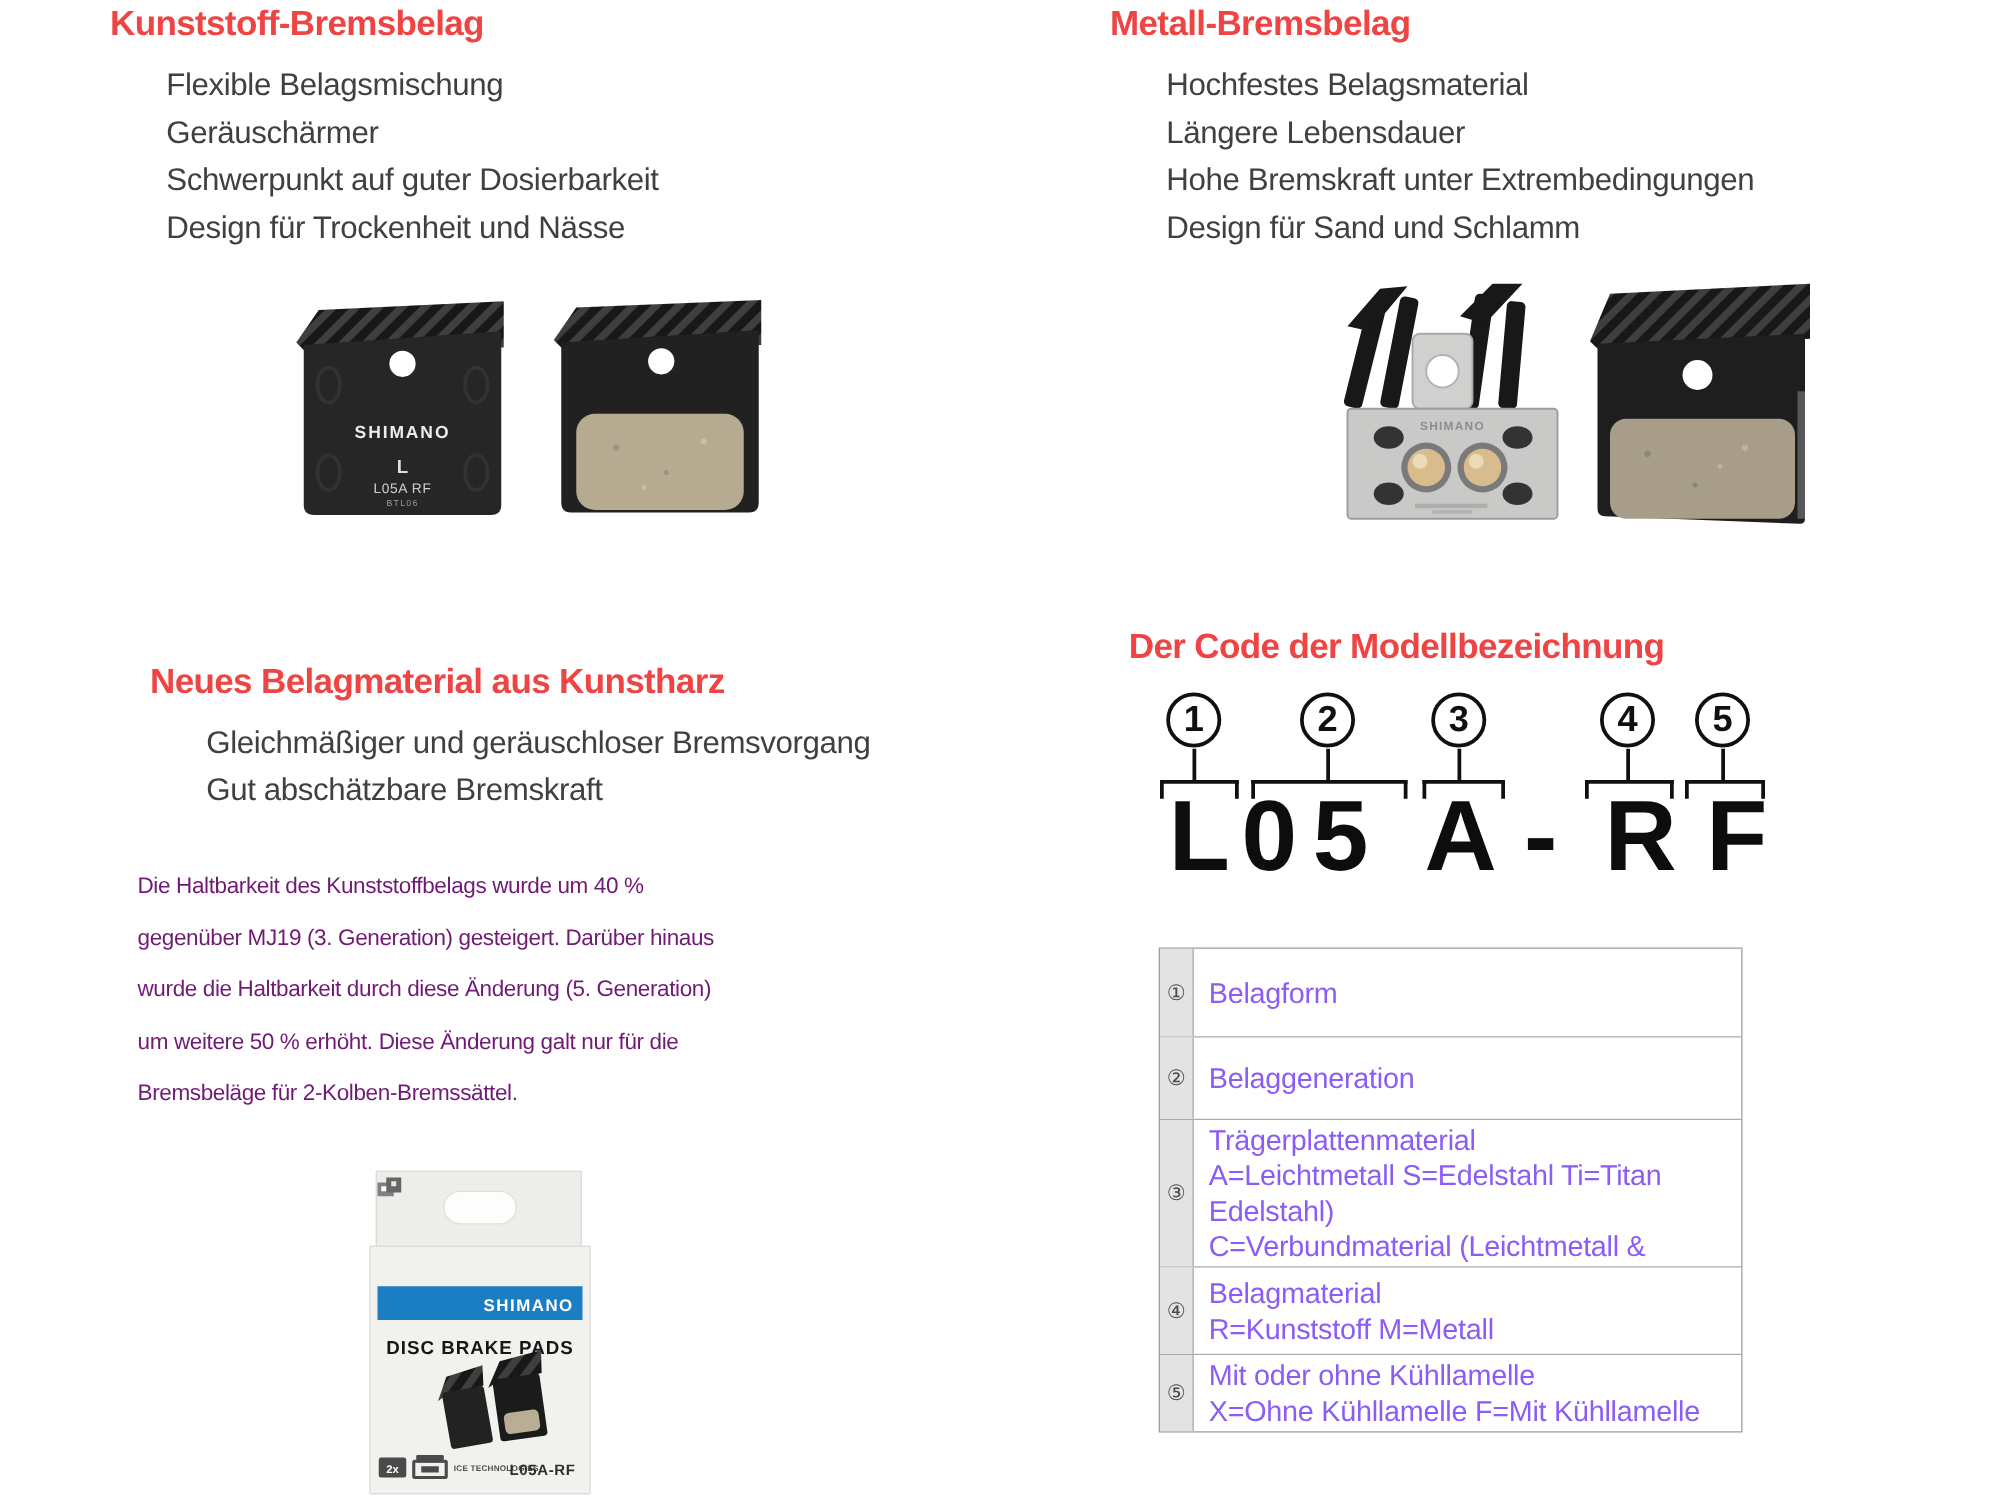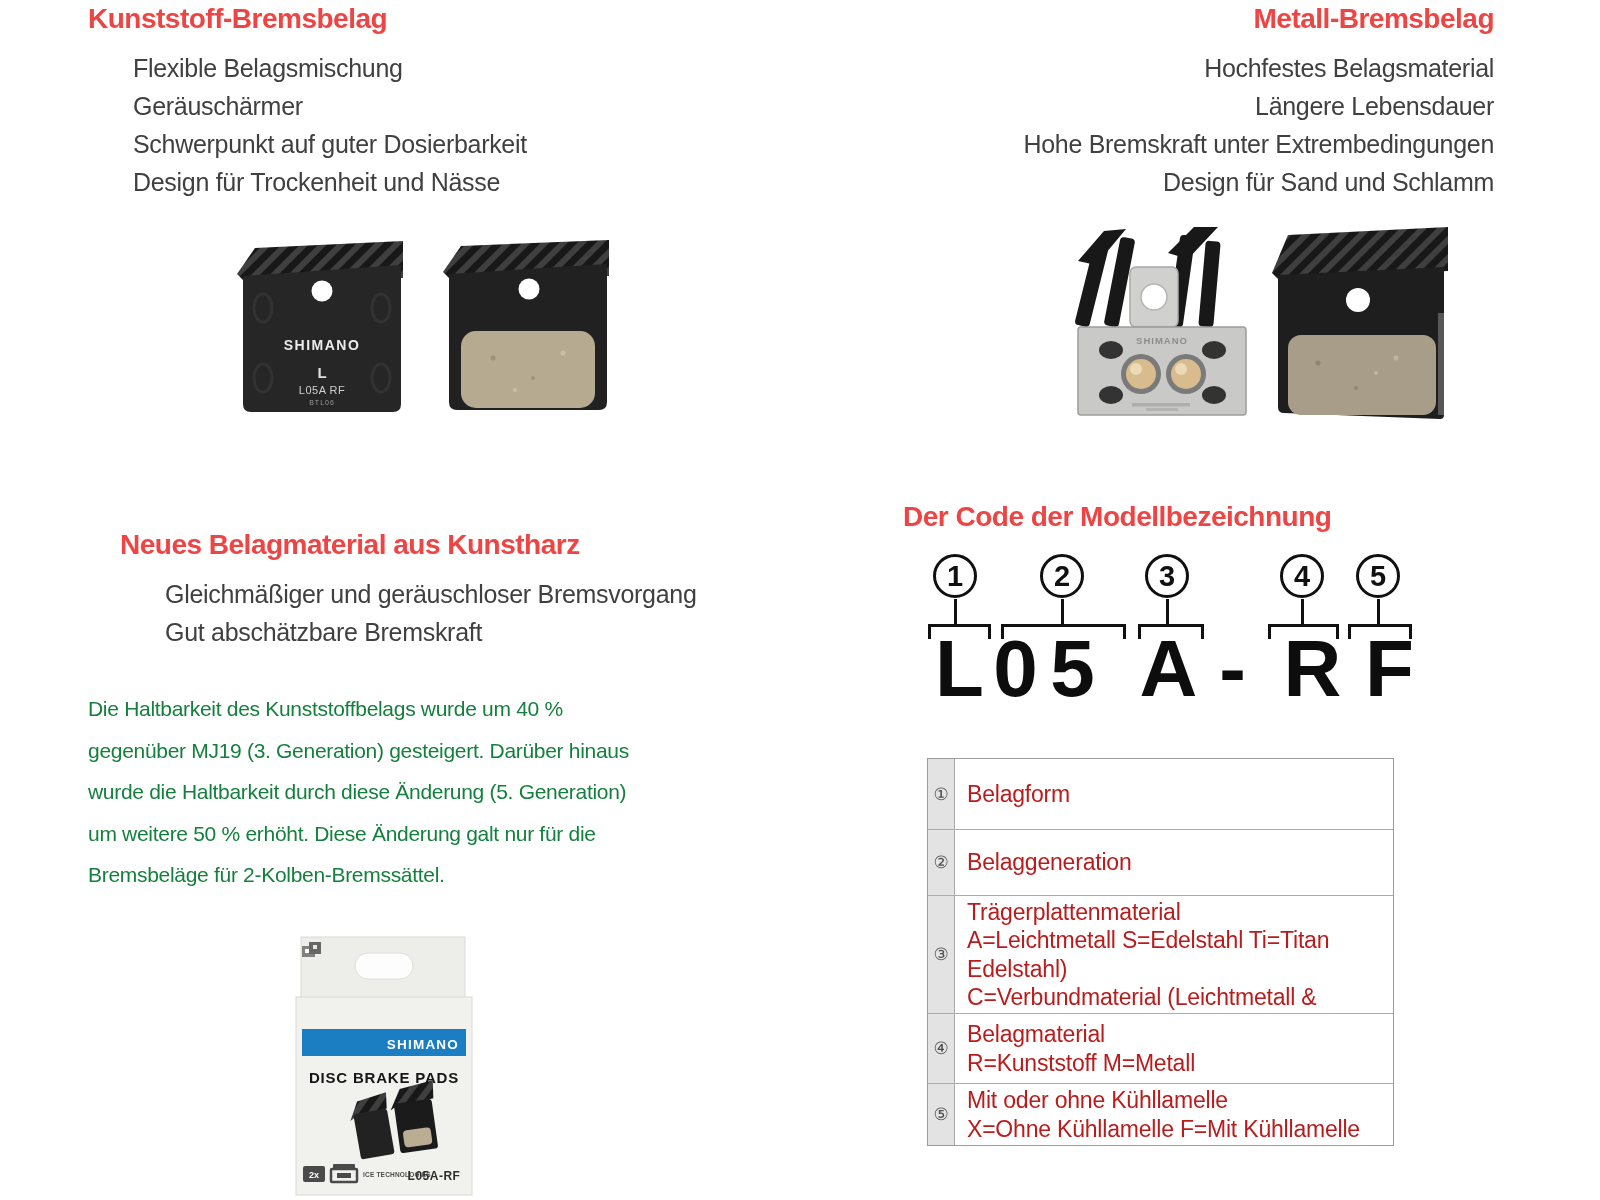"Metall-Bremsbelag" section.abs { left: 854px -> 888px; text-align: right -> none }
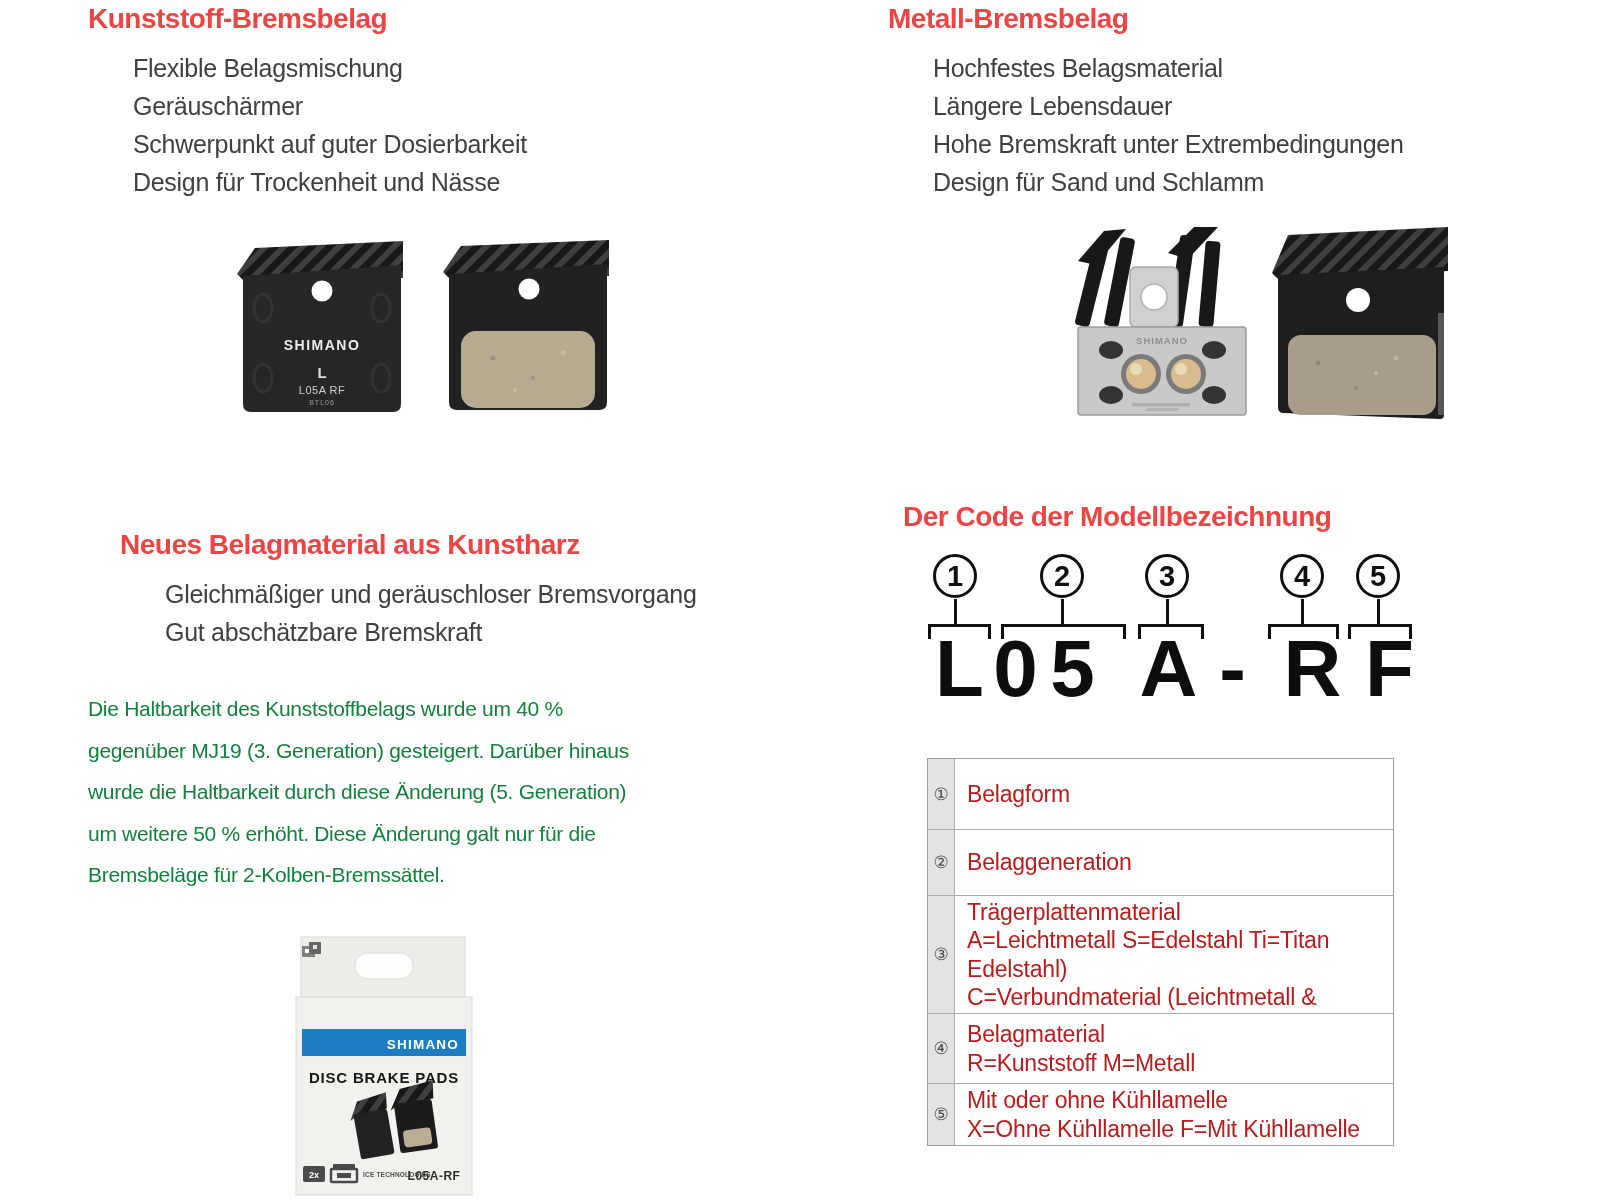"Die Haltbarkeit des Kunststoffbelags" .para .pline { color: #15803d -> #701a75; font-size: 21px -> 18px; margin-left: none -> 22px }
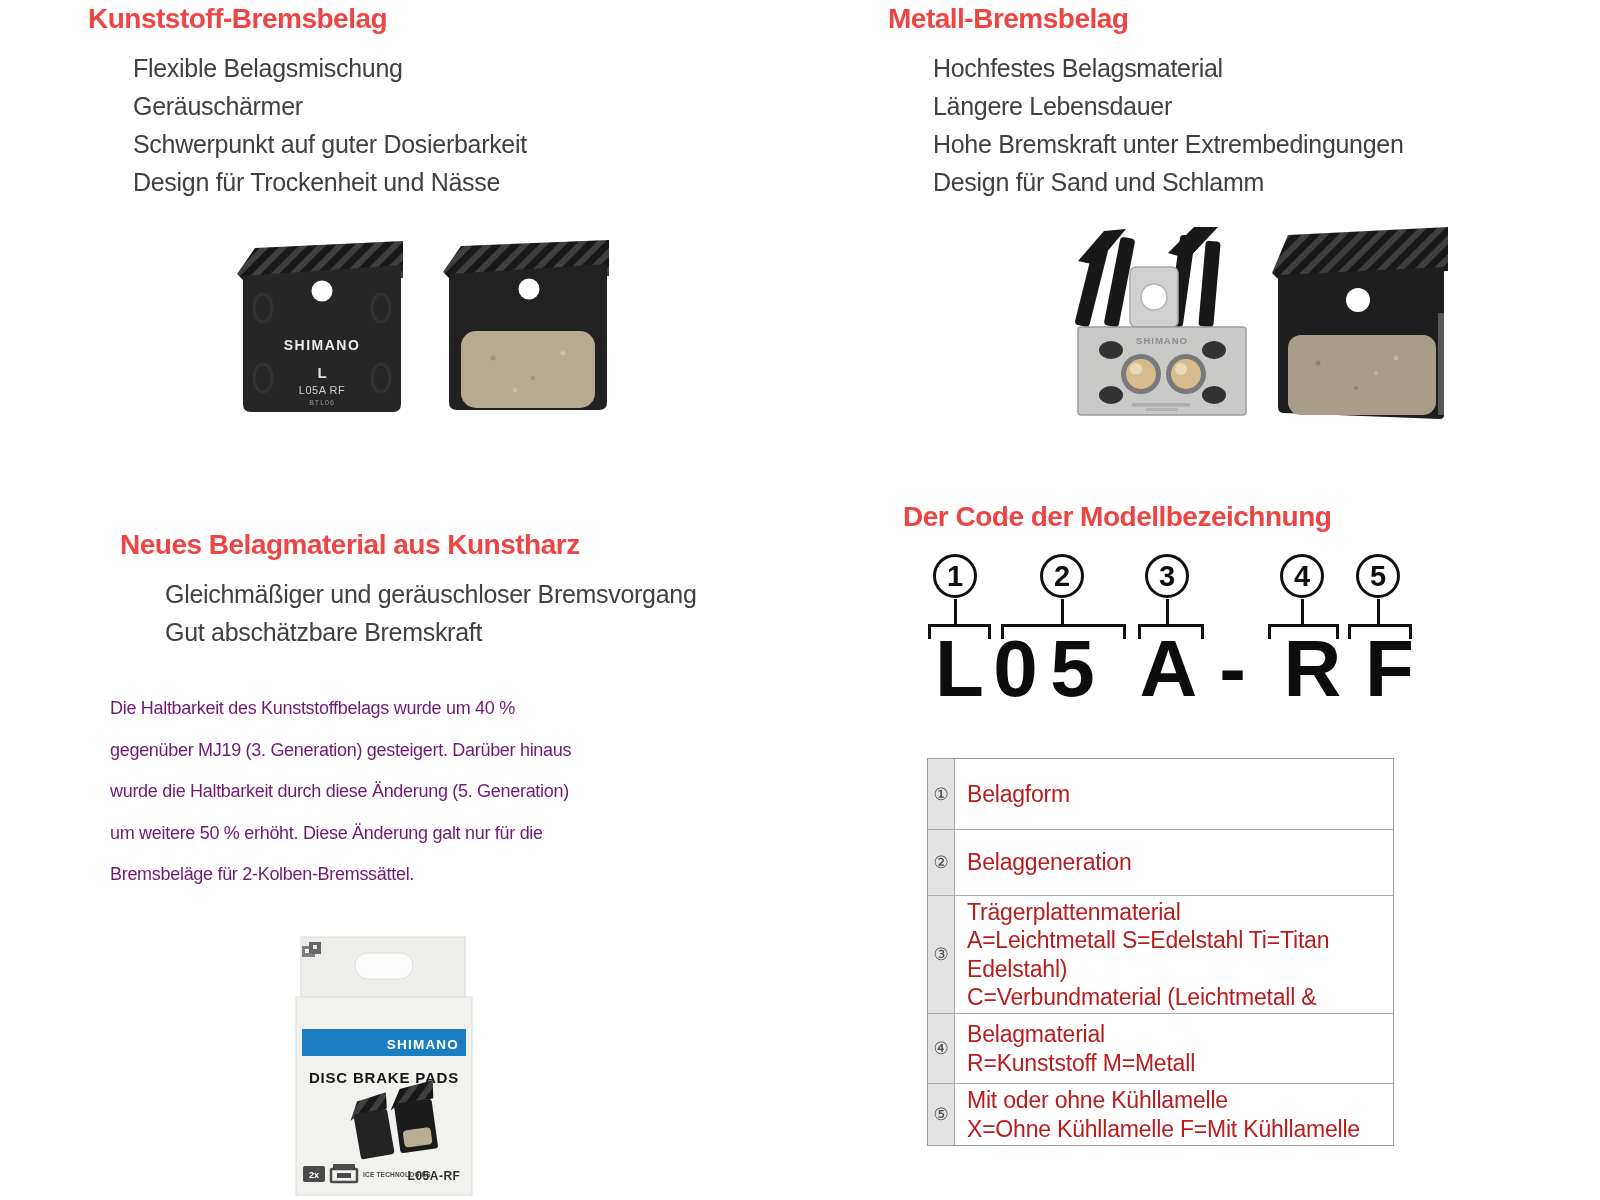"Belagform" .ct-body .ct-line { color: #b91c1c -> #8b5cf6 }
